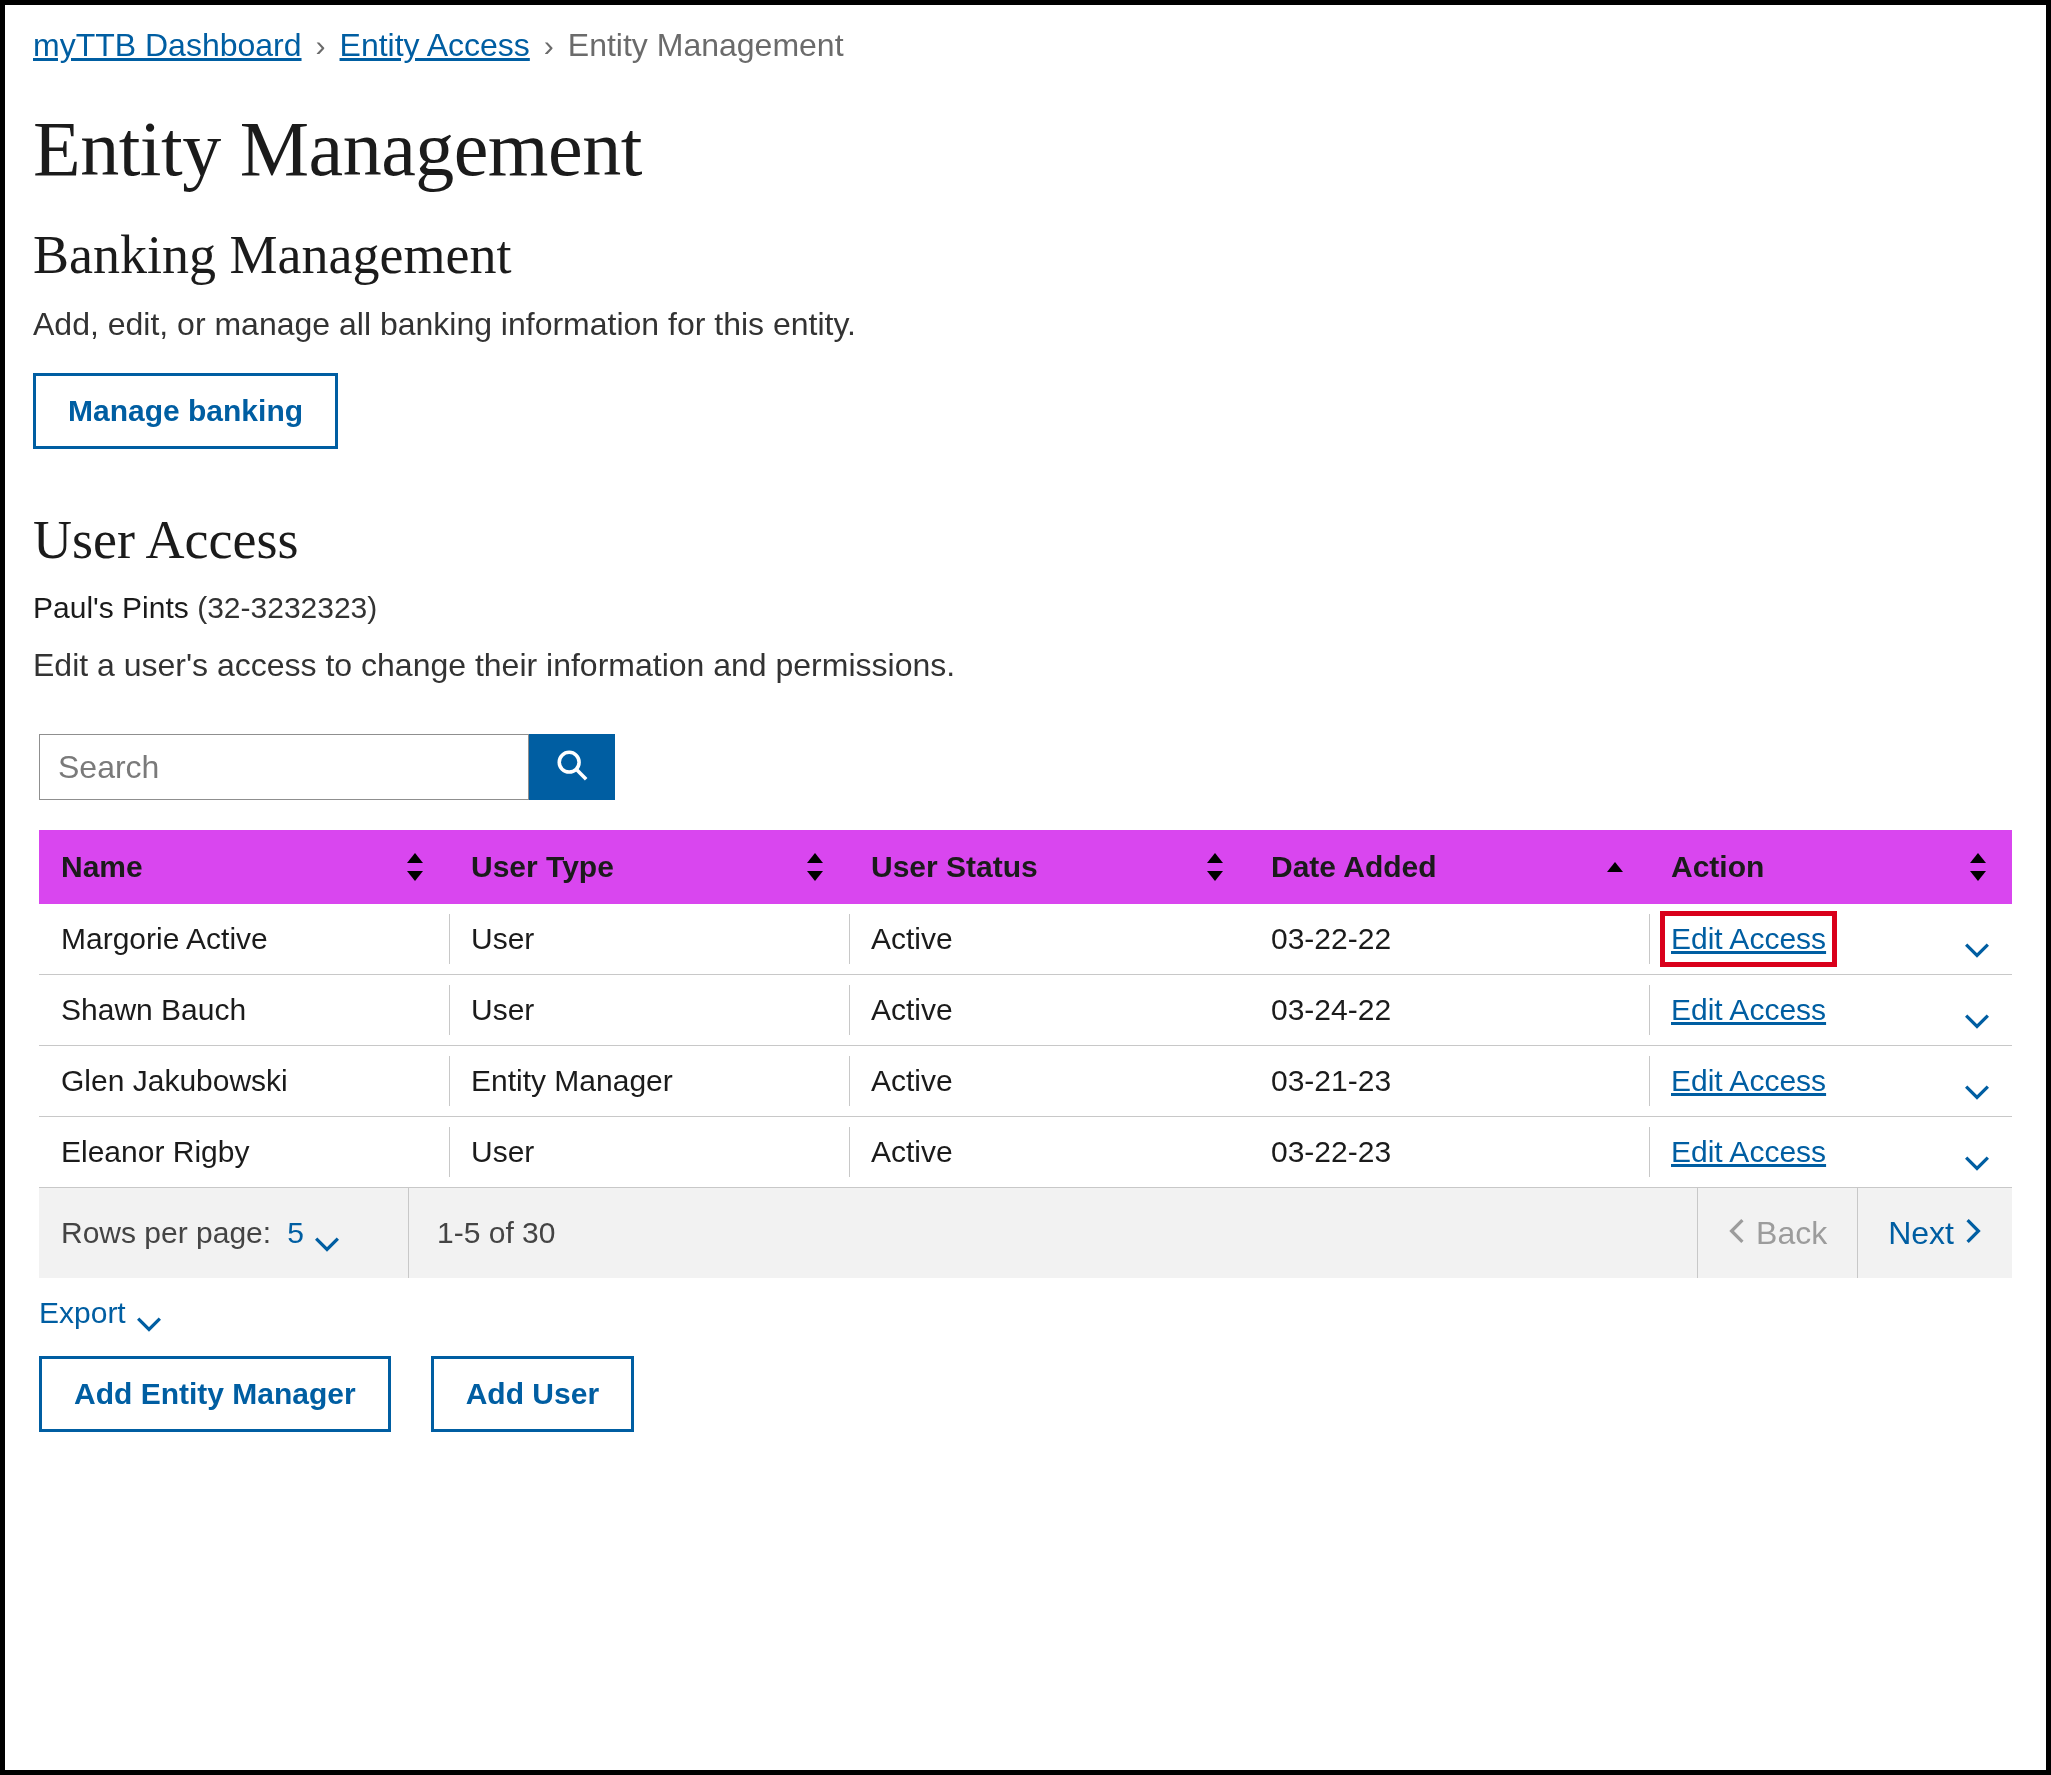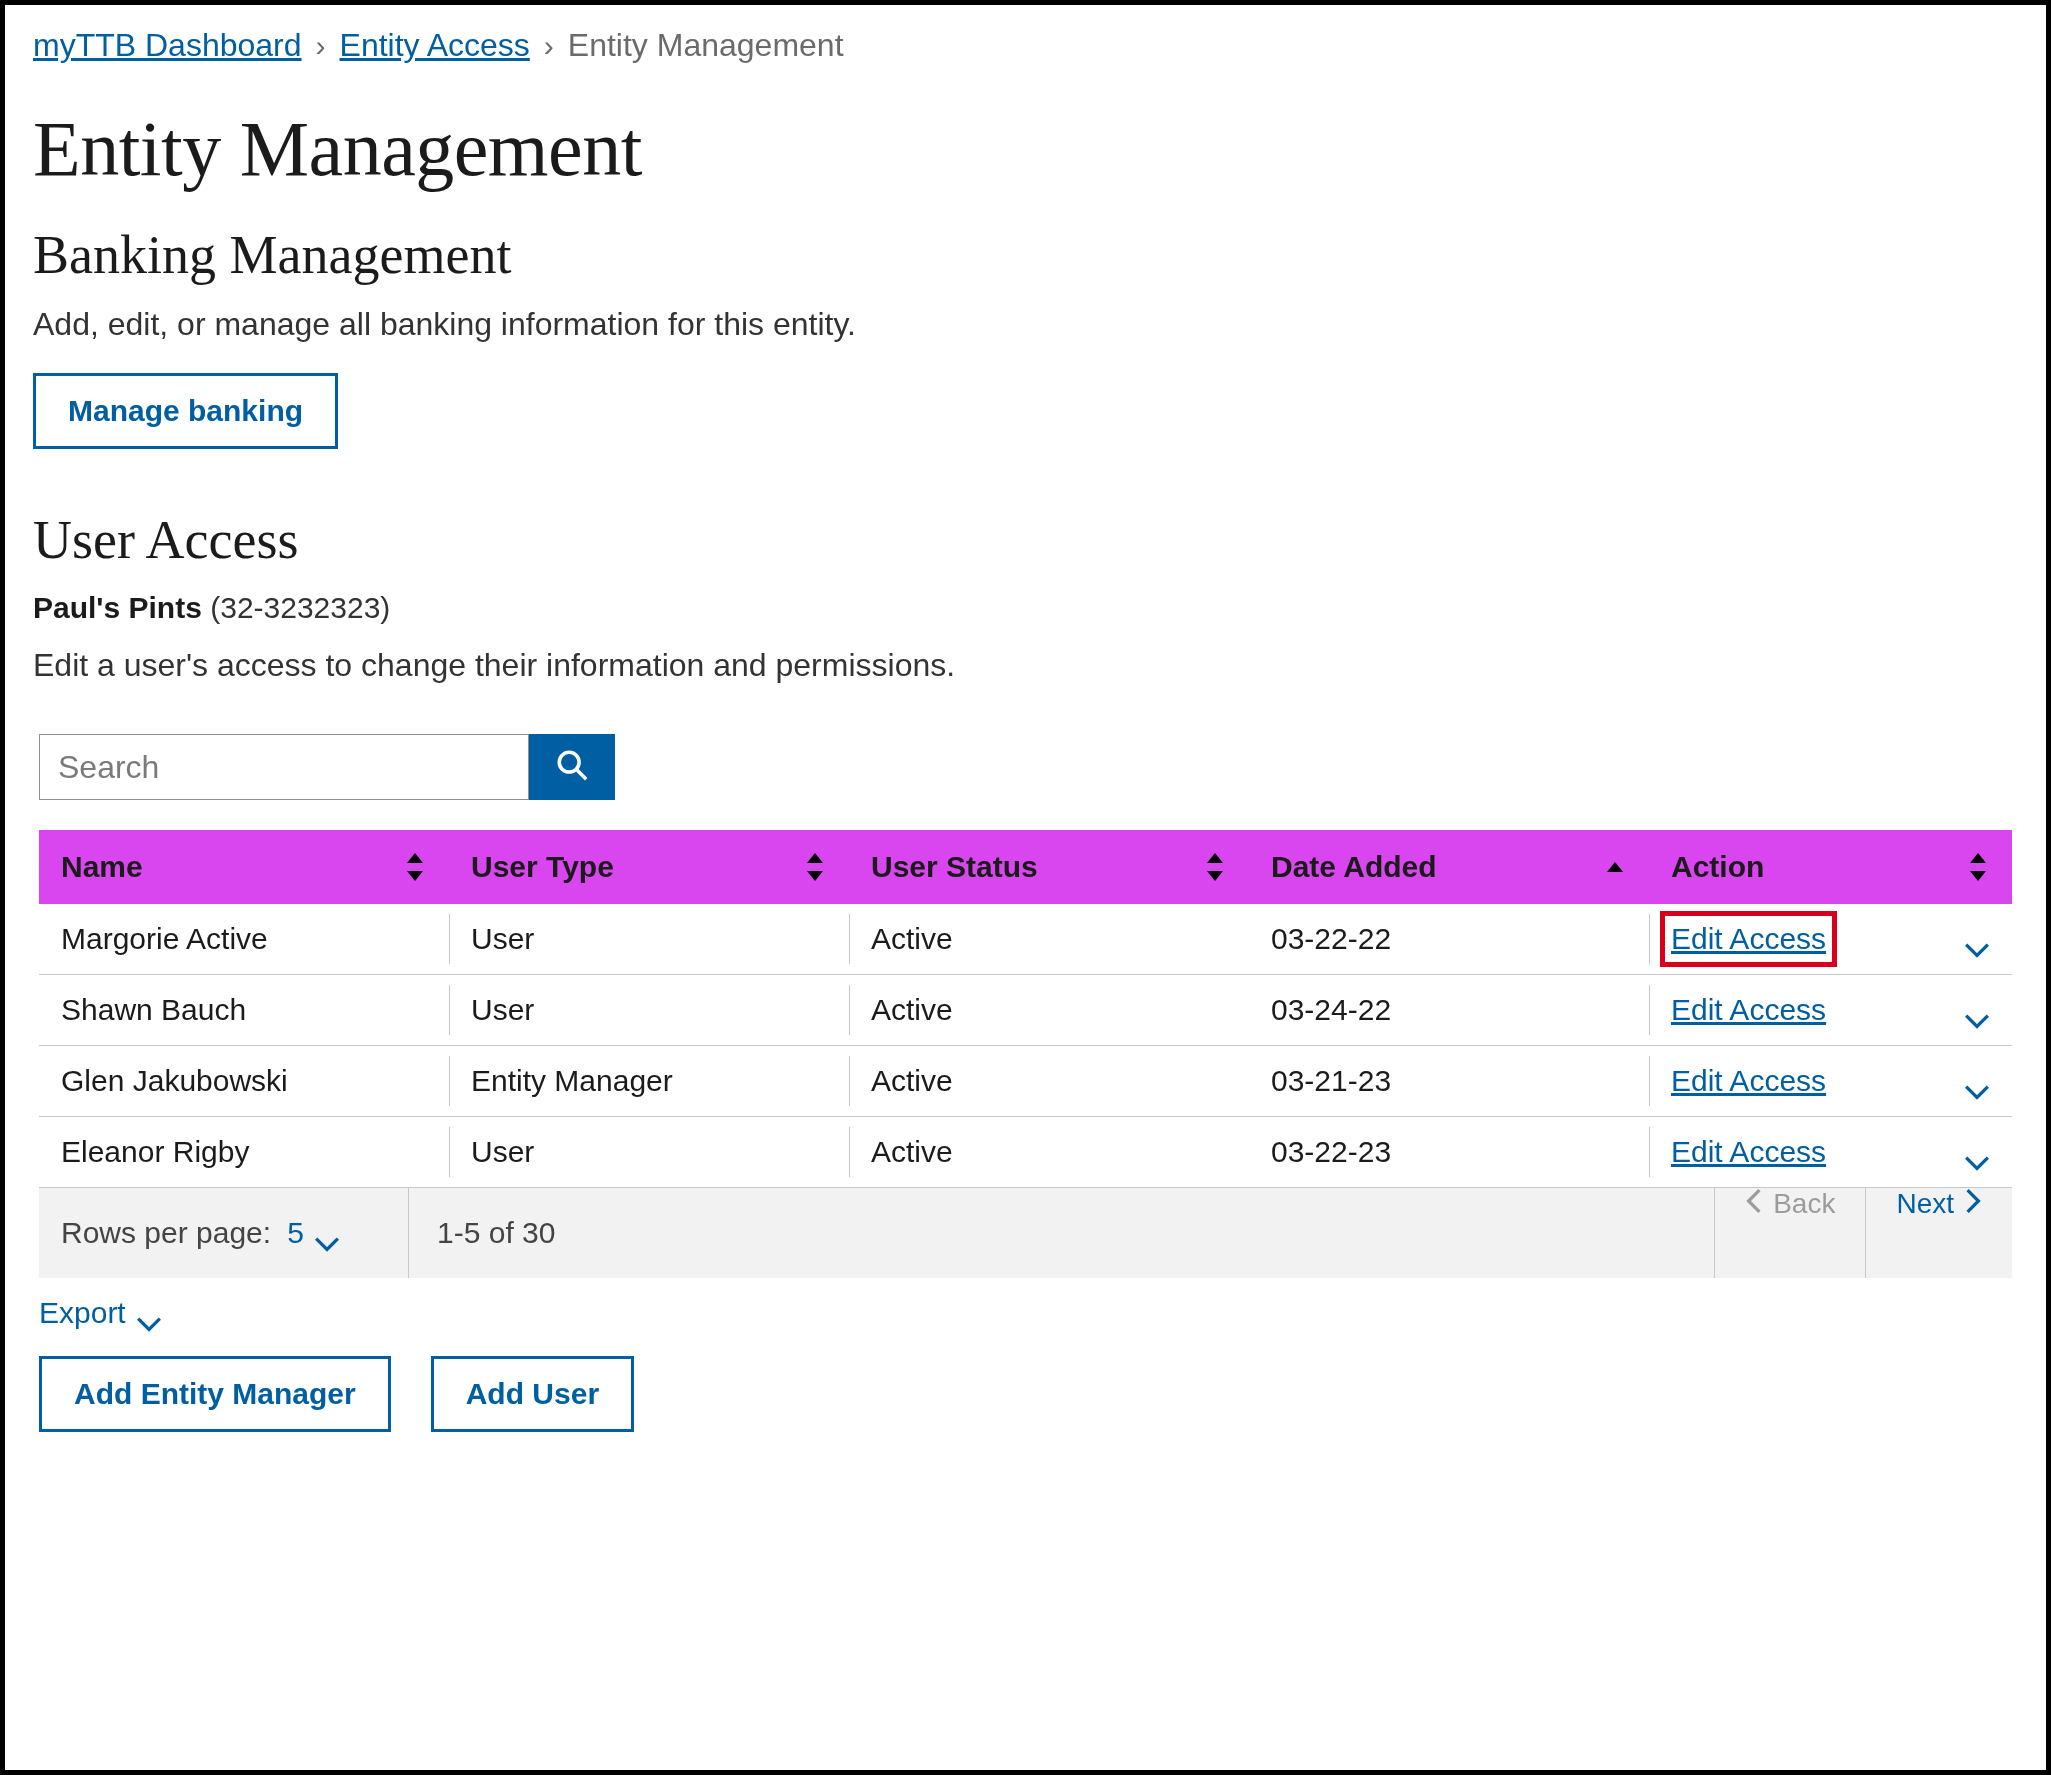"Paul's Pints" .entity-line .ename { font-weight: 700 -> 400 }
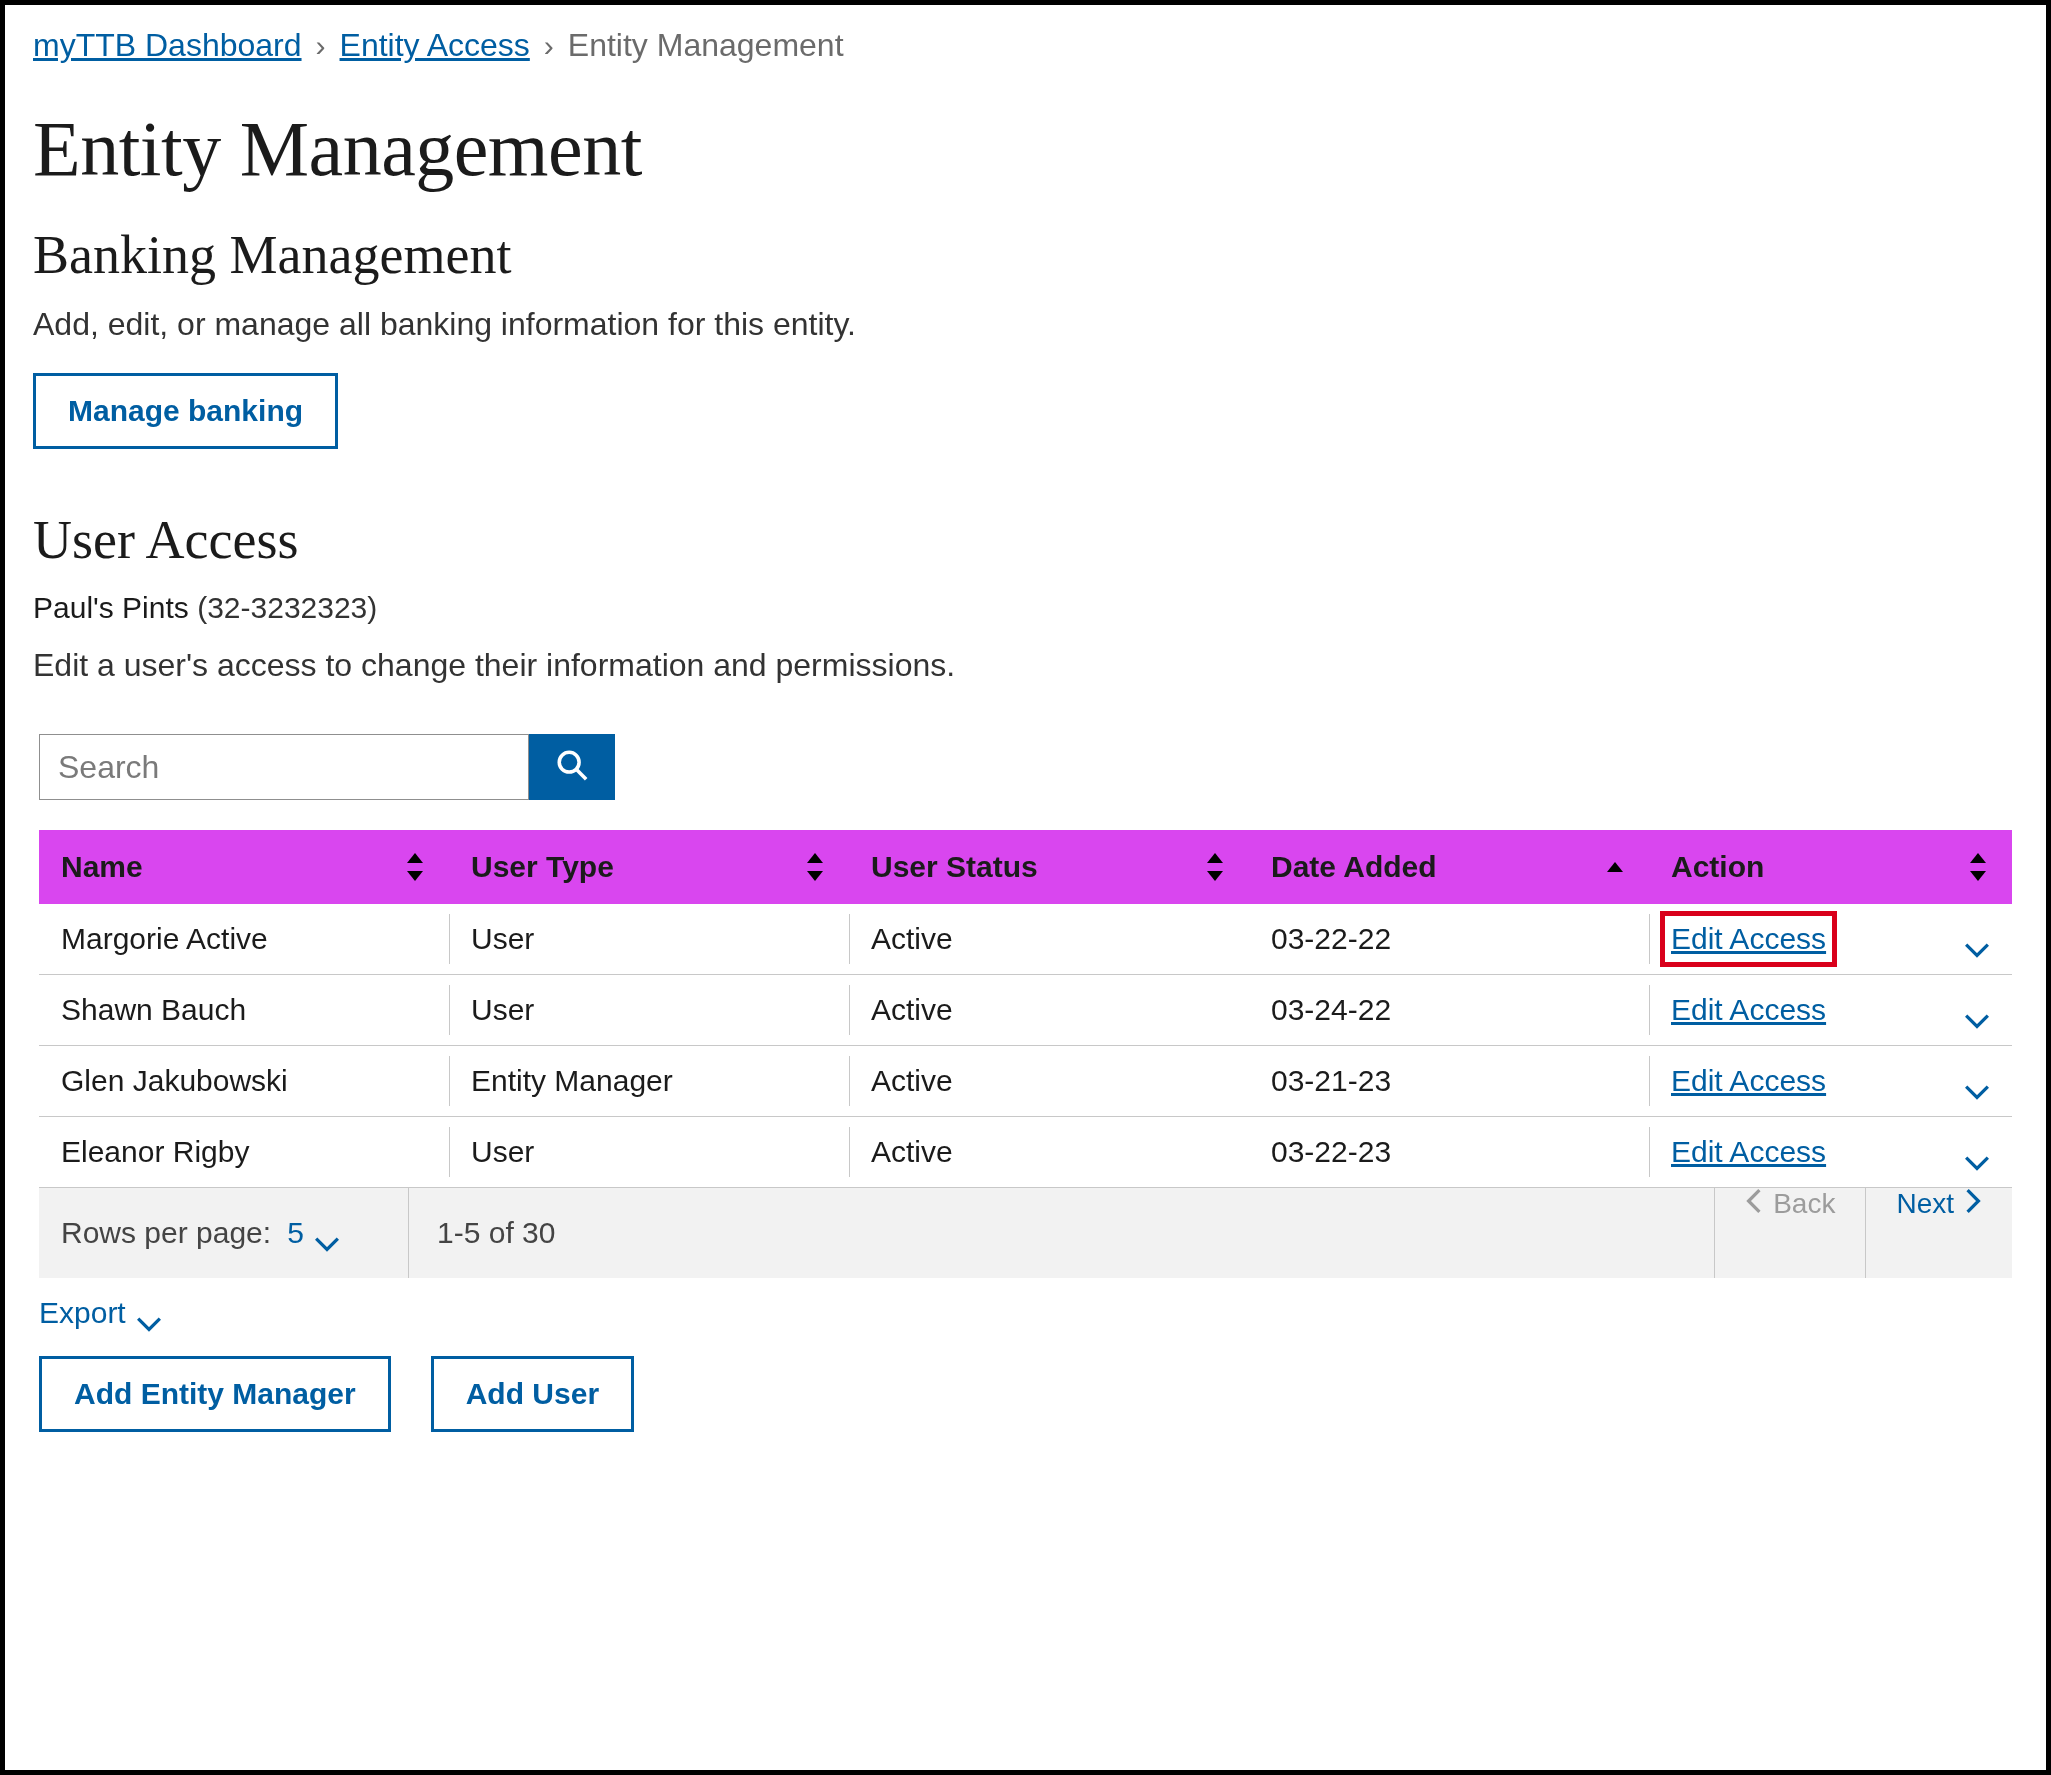"Back" .nav-btn { align-items: none -> center; font-size: 28px -> 32px }
